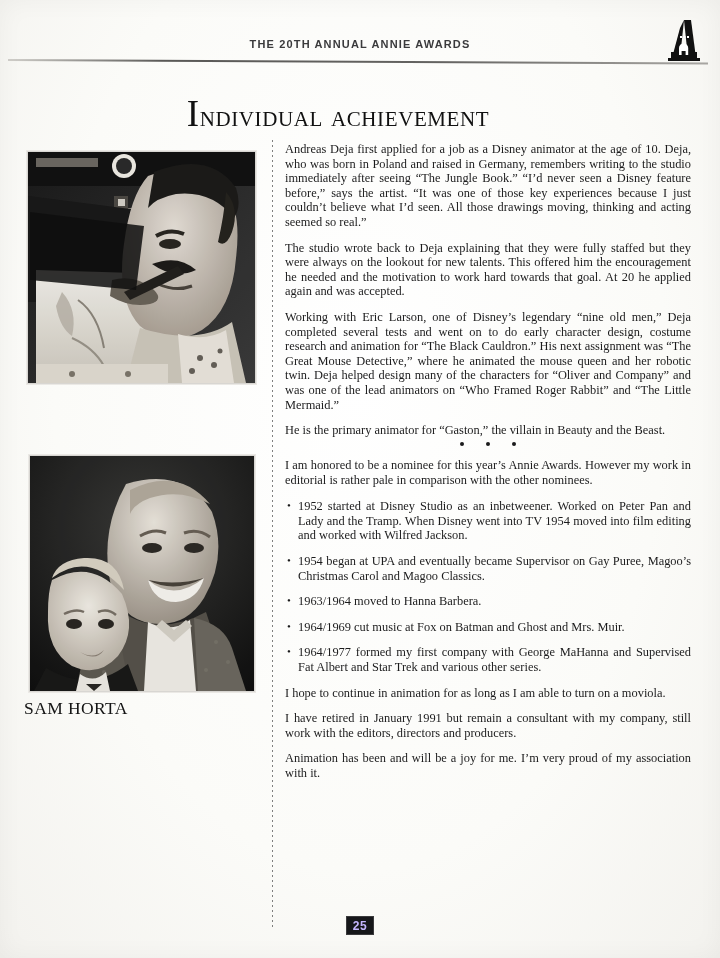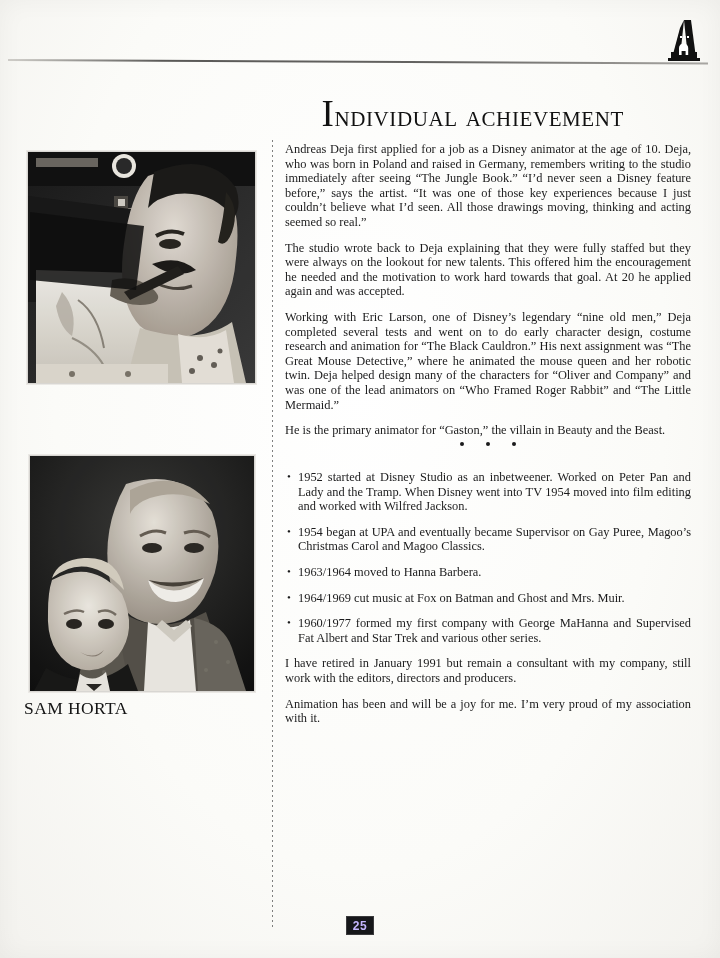"THE 20TH ANNUAL ANNIE AWARDS" div.runhead { html: none -> <div> <span>The 20th Annual Annie Awards</span> </div> }
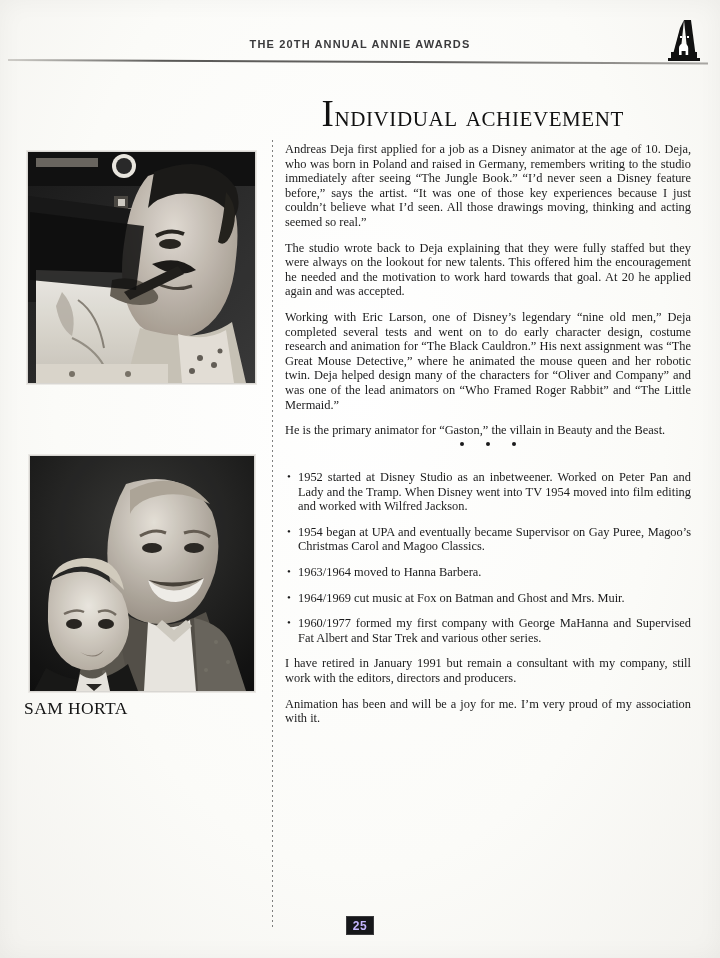"Individual achievement" .title { text-align: right -> center }
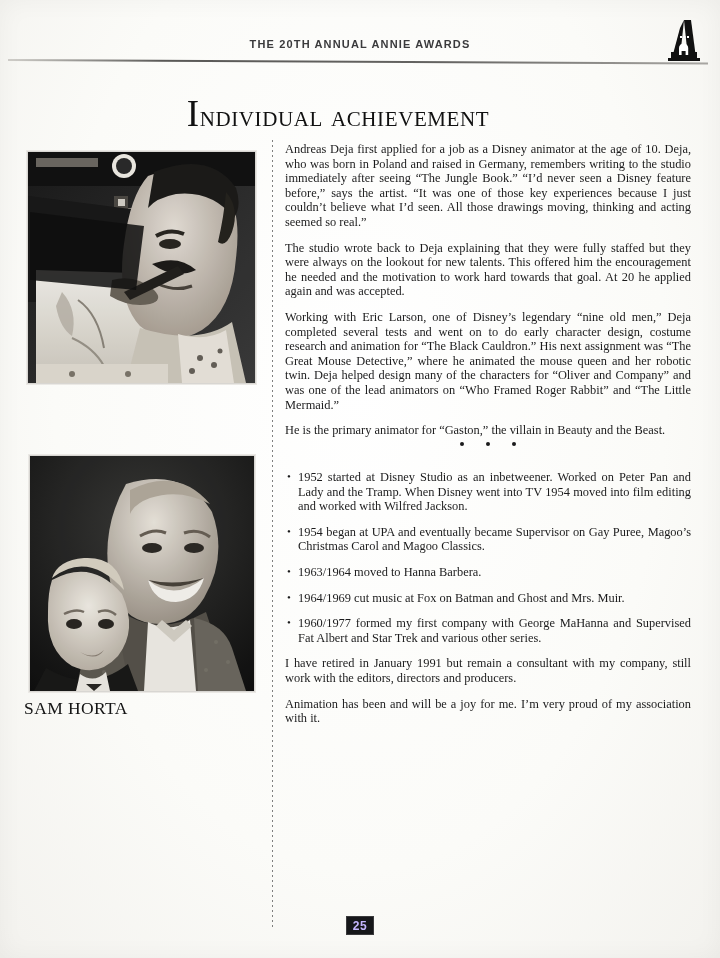"I am honored to be" p { html: none -> <p>I am honored to be a nominee for this year’s Annie Awards. However my work in editorial is rather pale in comparison with the other nominees.</p> }
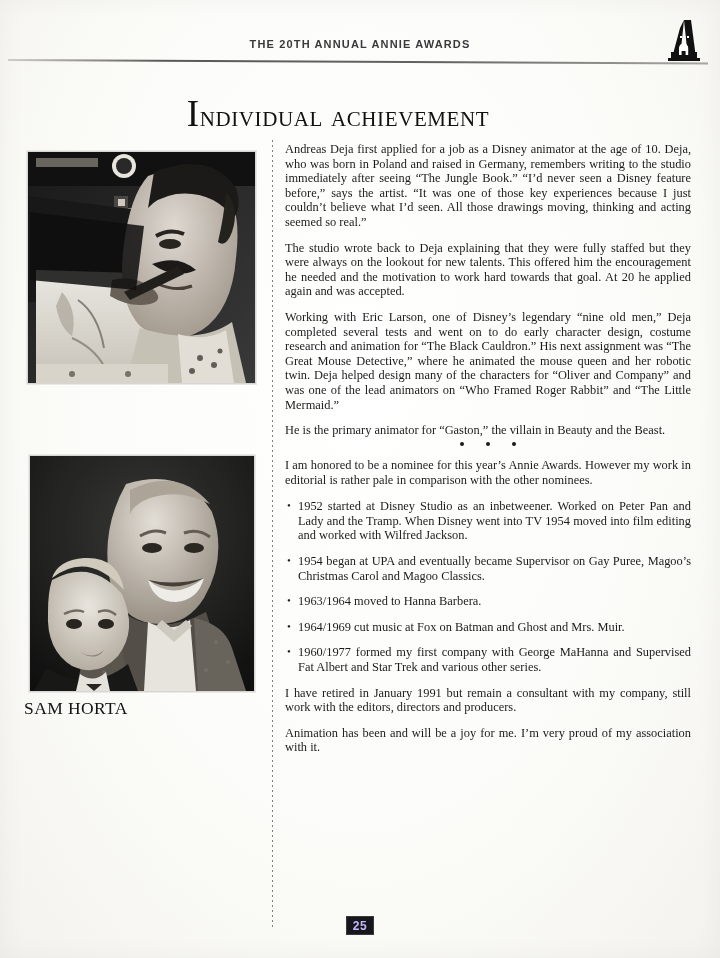"1960/1977 formed my first company" li { text: 1960/1977 -> 1964/1977 }
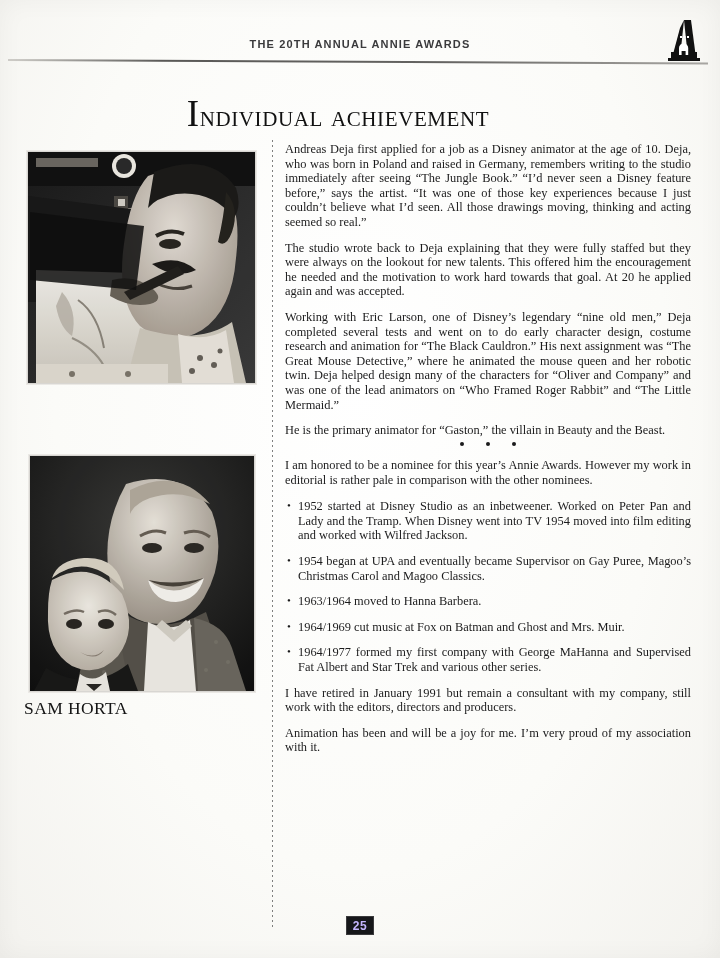"I hope to continue in" p { html: none -> <p>I hope to continue in animation for as long as I am able to turn on a moviola.</p> }
